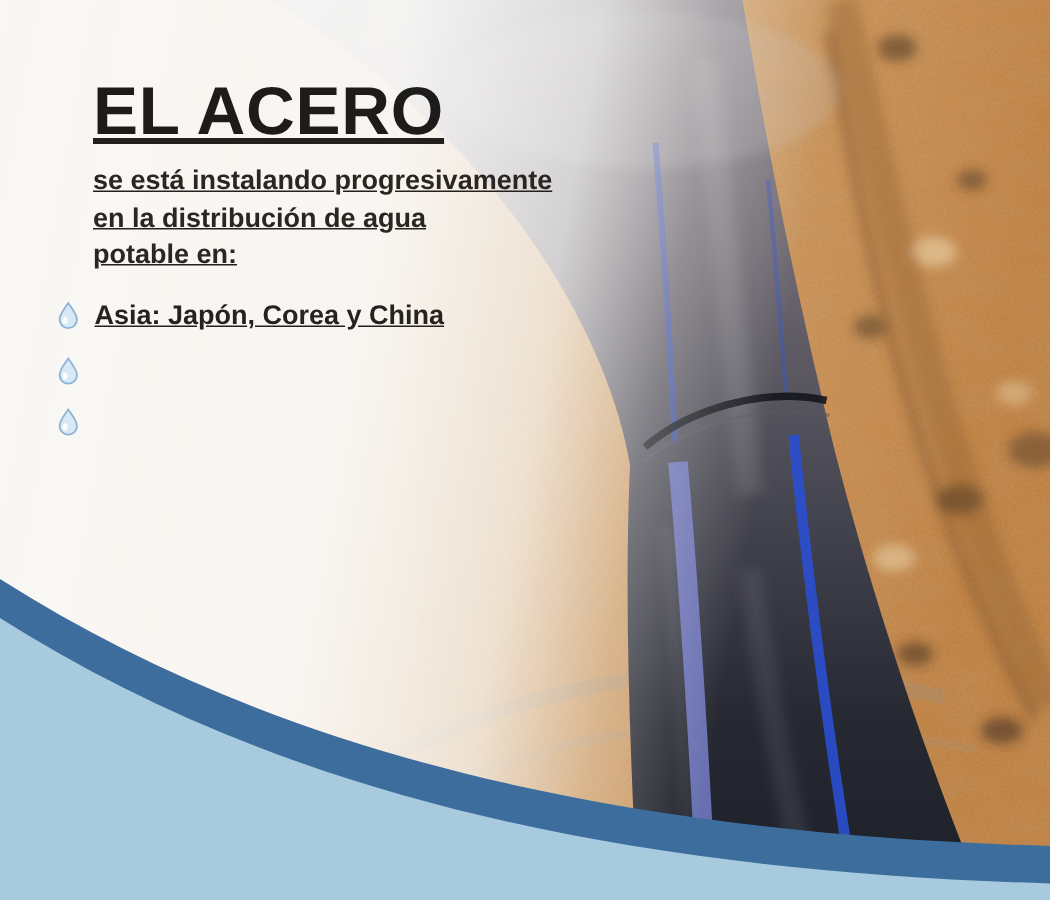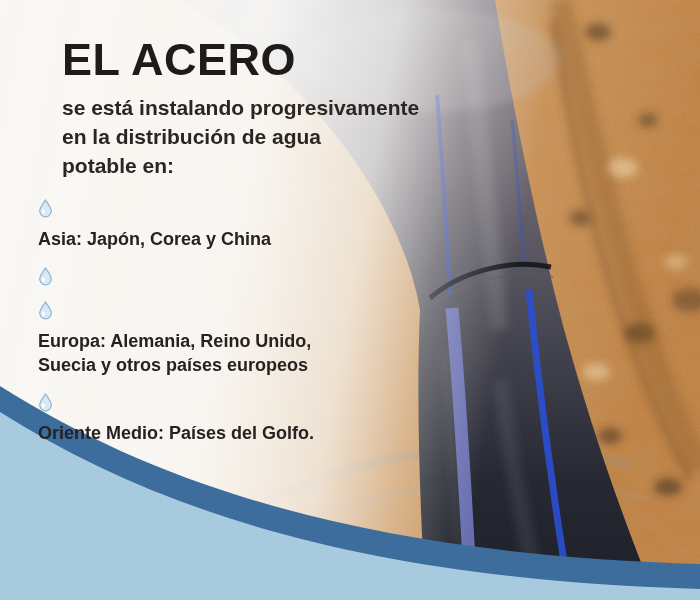"EL ACERO" .content { text-decoration: none -> underline; top: 28px -> 42px }
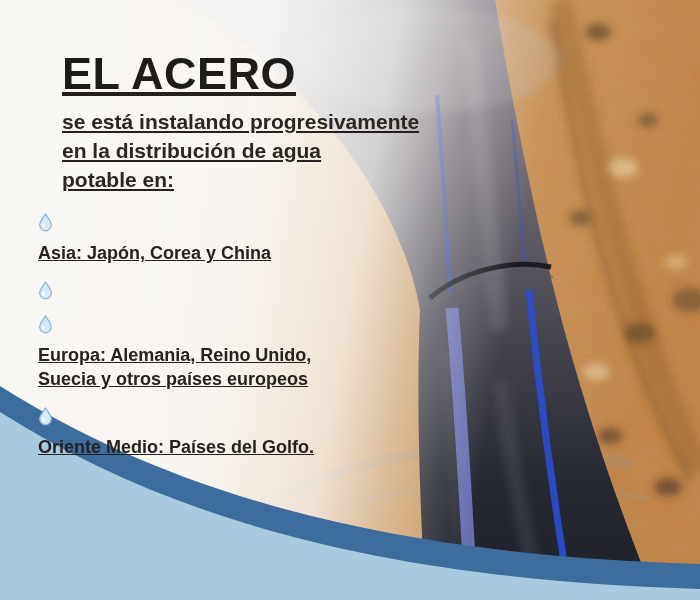"se está instalando progresivamente" .subtitle { font-size: 21px -> 18px }
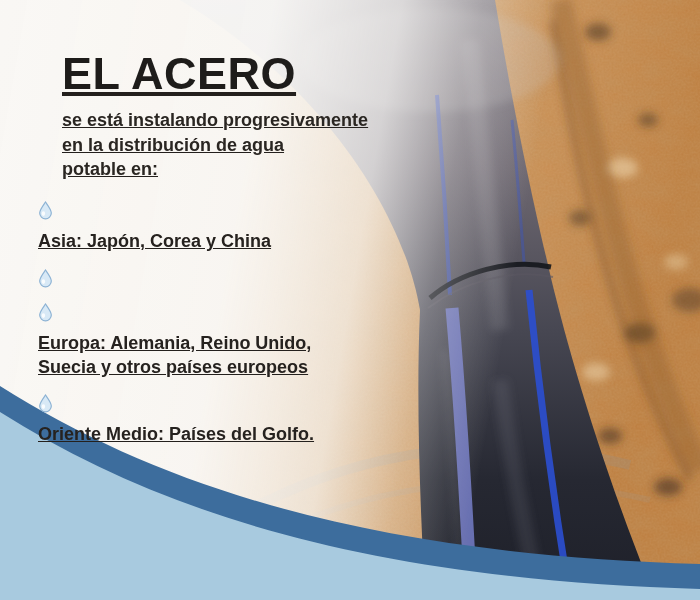"Asia: Japón, Corea y China" .region-item { flex-direction: column -> none }
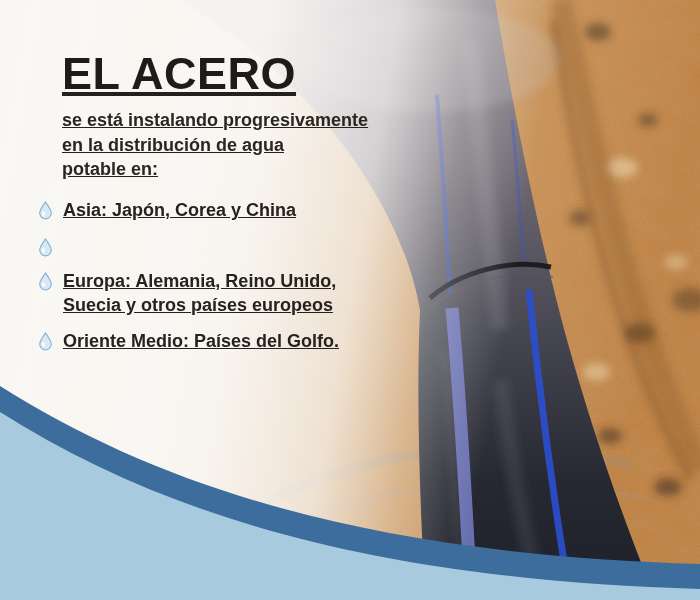"Europa: Alemania, Reino Unido," span { html: <span>Europa: Alemania, Reino Unido, Suecia y otros países europeos</span> -> none }
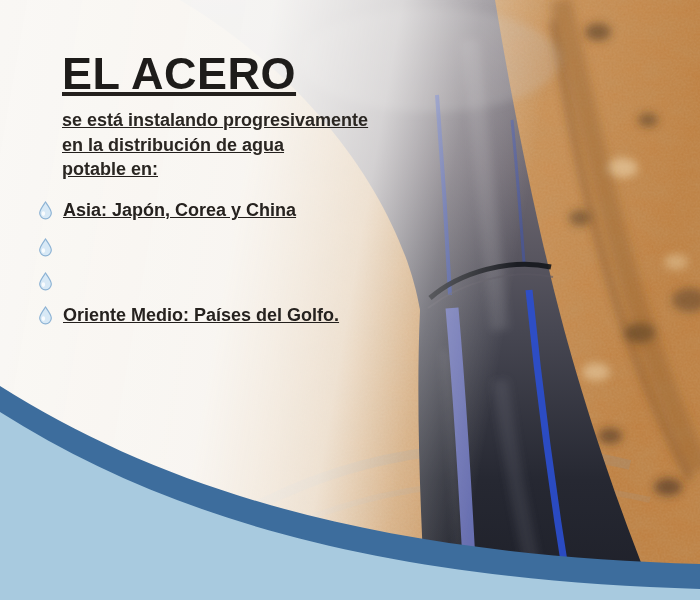"Oriente Medio: Países del Golfo." li.region-item { html: <li> <svg> <path></path> <ellipse></ellipse> </svg> <span>Oriente Medio: Países del Golfo.</span> </li> -> none }
